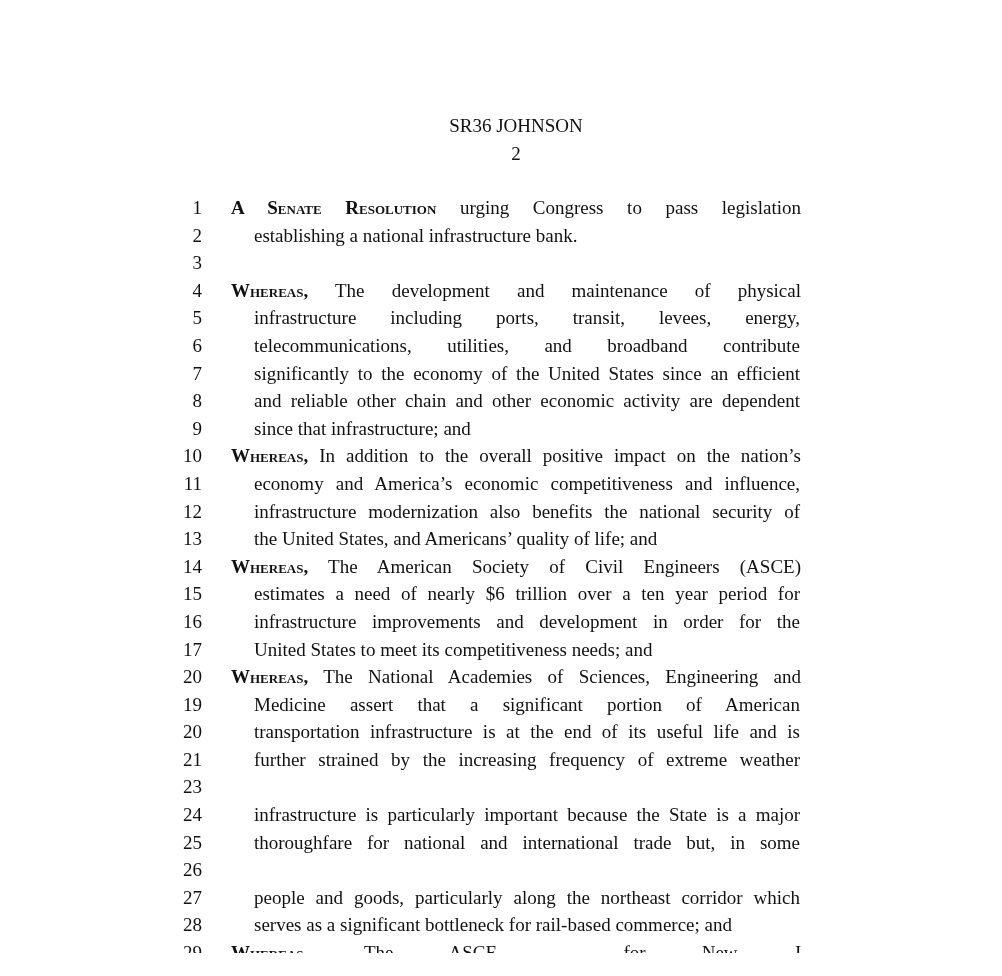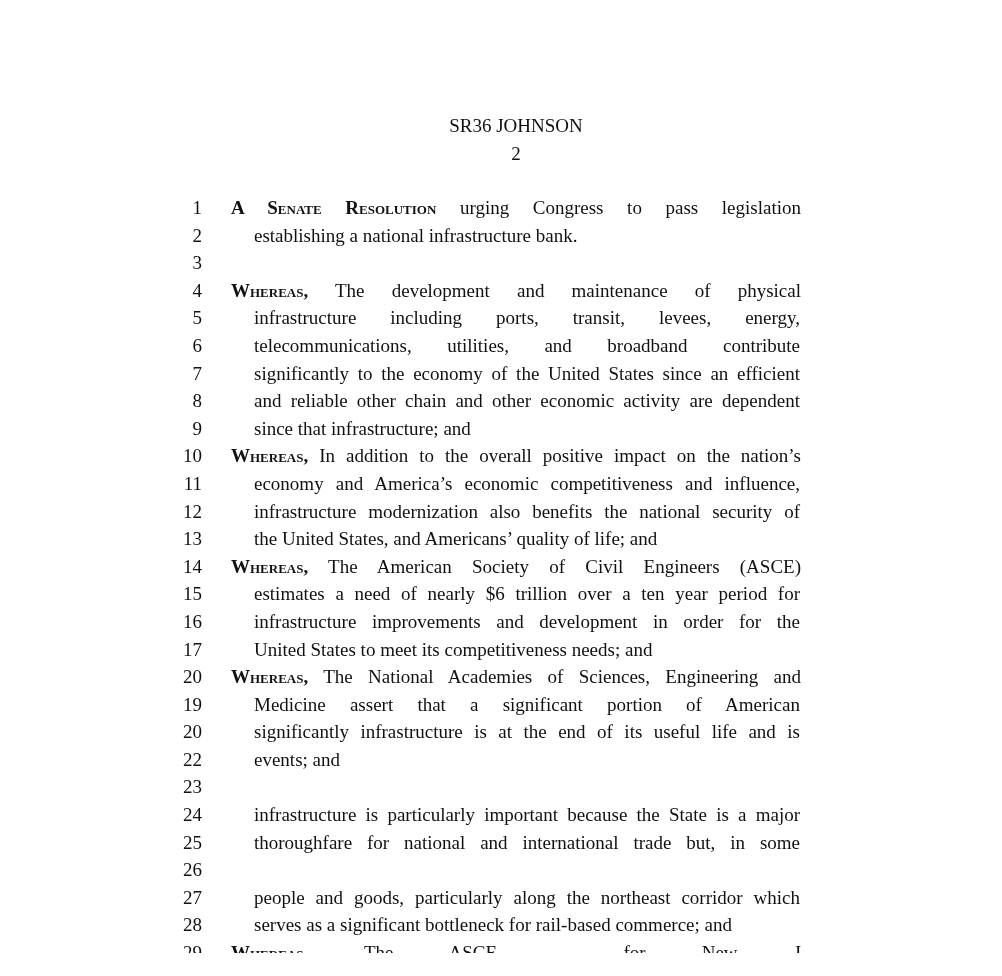"significantly infrastructure is at the" span { text: significantly -> transportation }
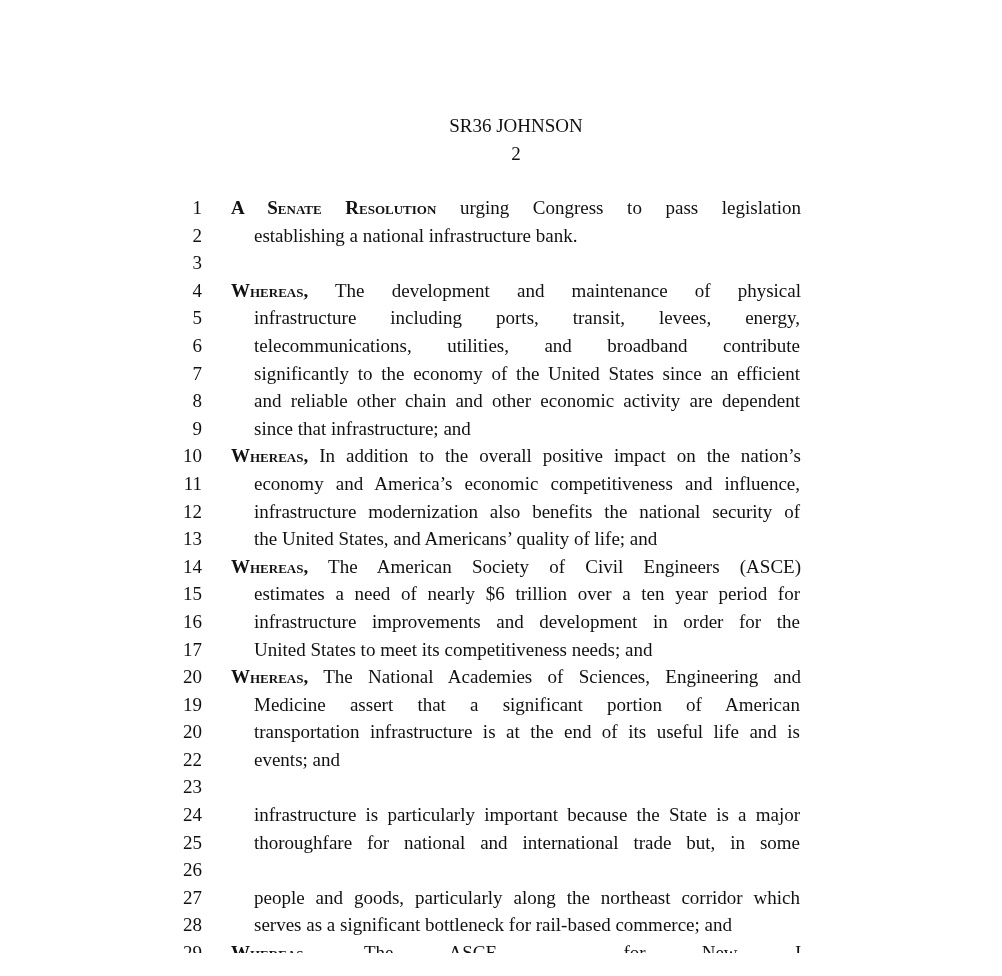"21" div.line { html: none -> <div> <span>21</span> <span><span>further strained by the increasing frequency of extreme weather</span></span> </div> }
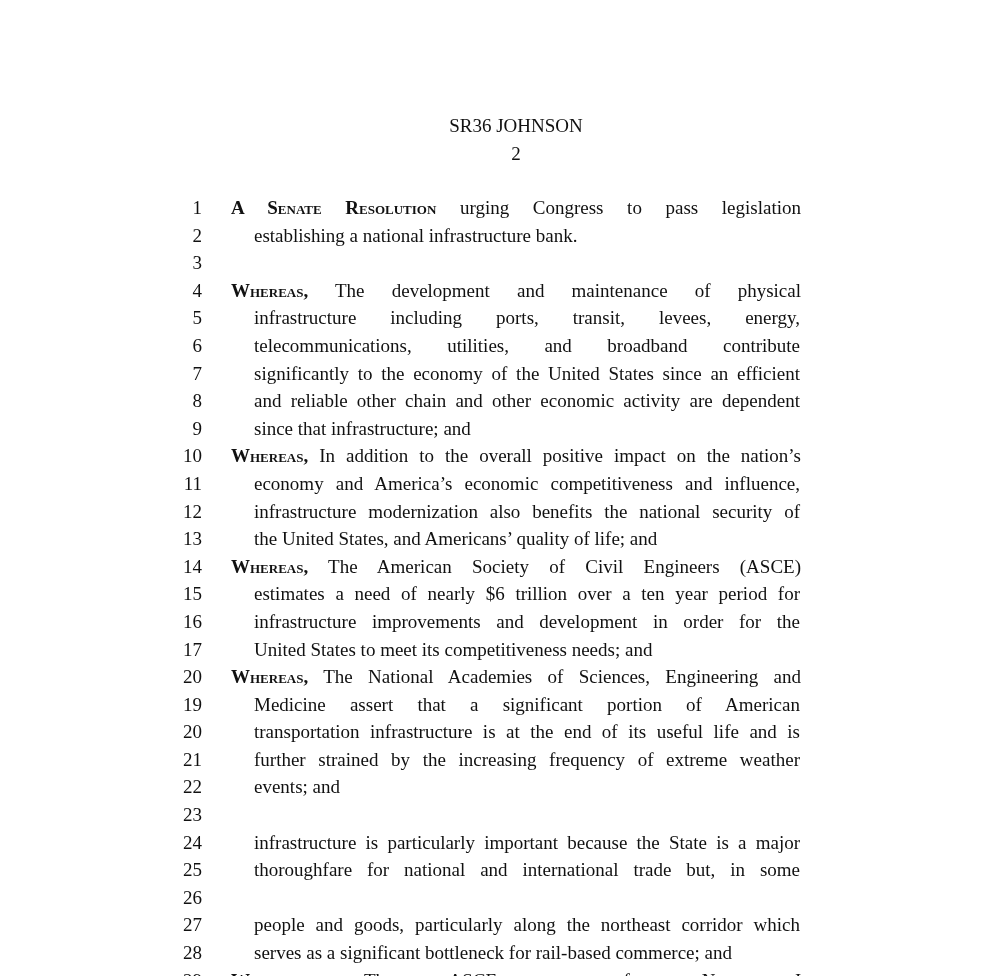"22" div.line { html: <div> <span>22</span> <span><span>events; and</span></span> </div> -> none }
